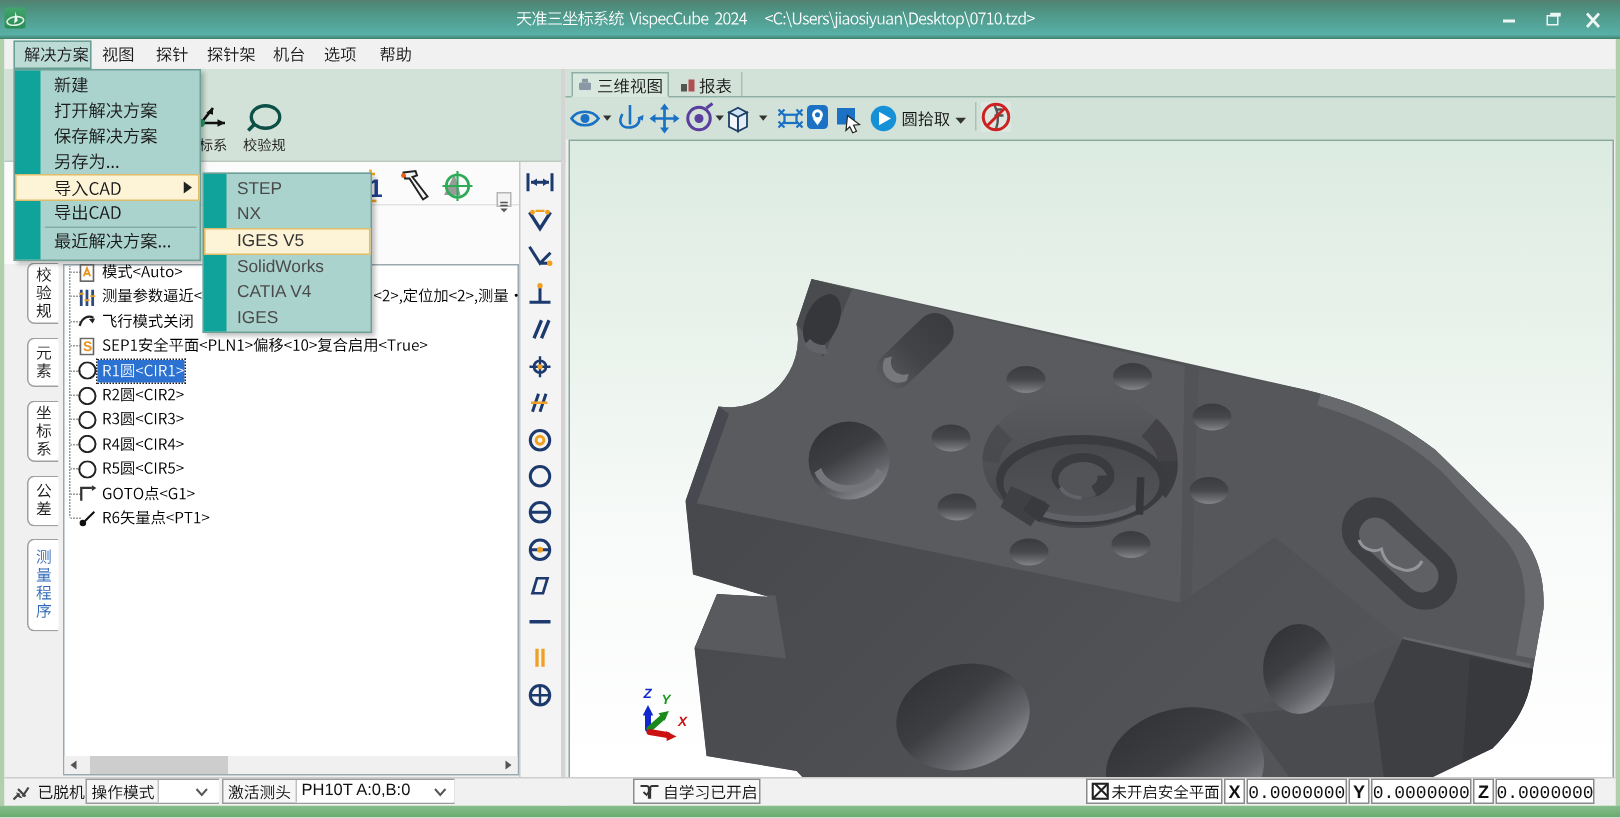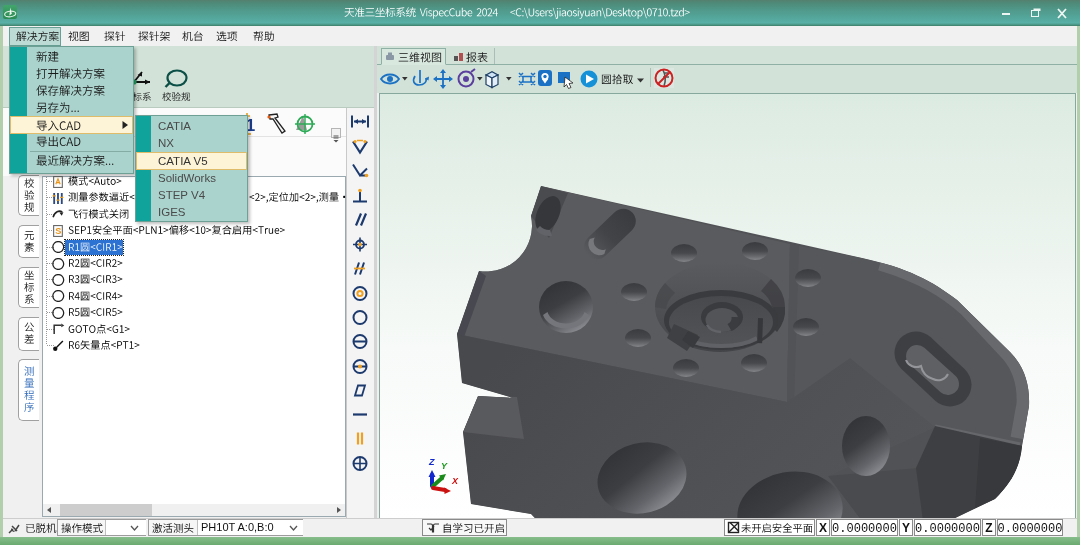"CATIA" div.abs { text: CATIA -> STEP }
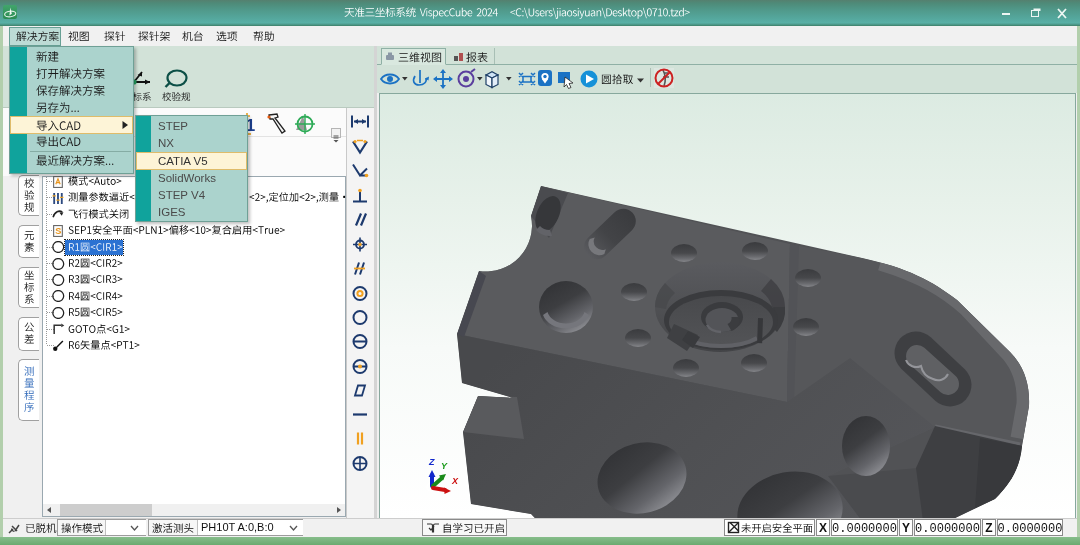"CATIA V5" div.abs { text: CATIA -> IGES }
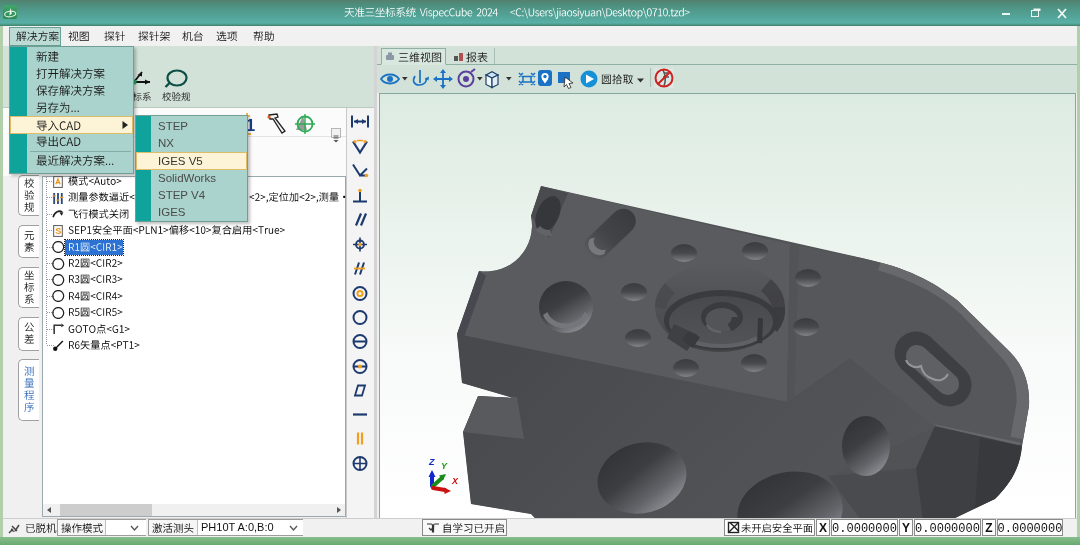"STEP V4" div.abs { text: STEP -> CATIA }
